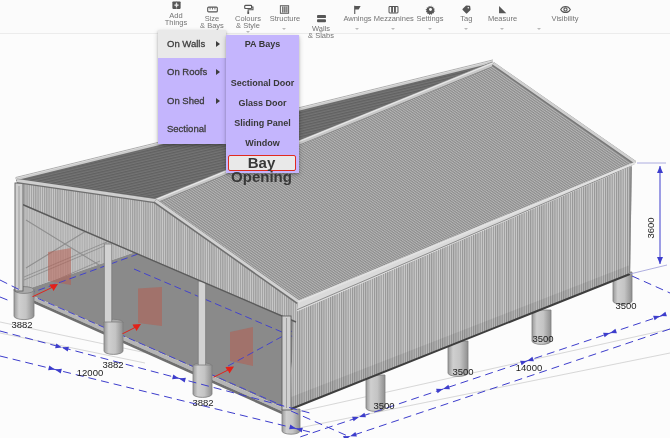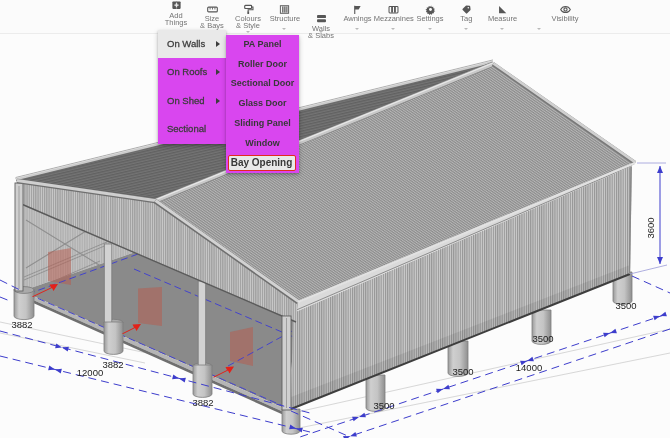"On Walls" .menu { background: #d946ef -> #c4b5fd }
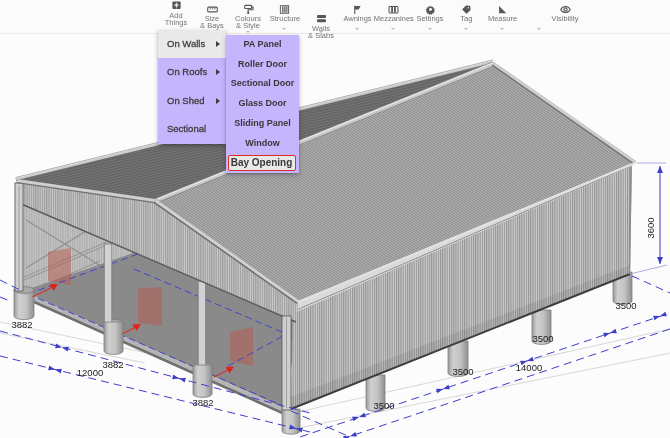"PA Panel" div.m2row { text: Panel -> Bays }
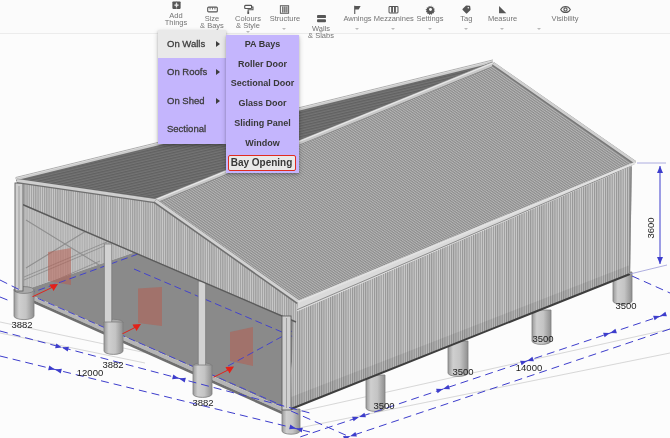"Roller Door" div.m2row { html: <div>Roller Door</div> -> none }
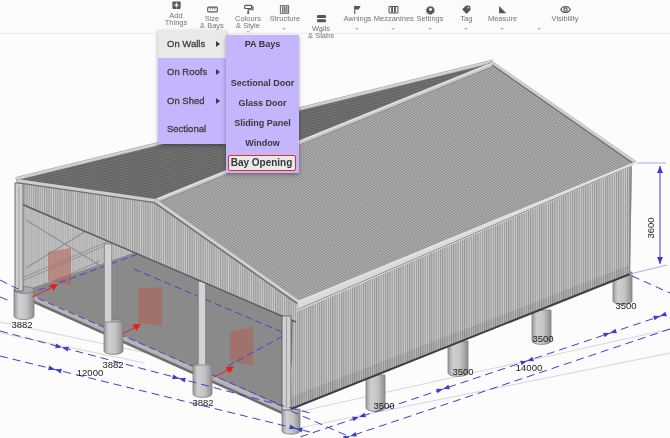"Bay Opening" #bayopen { font-size: 10px -> 15px }
